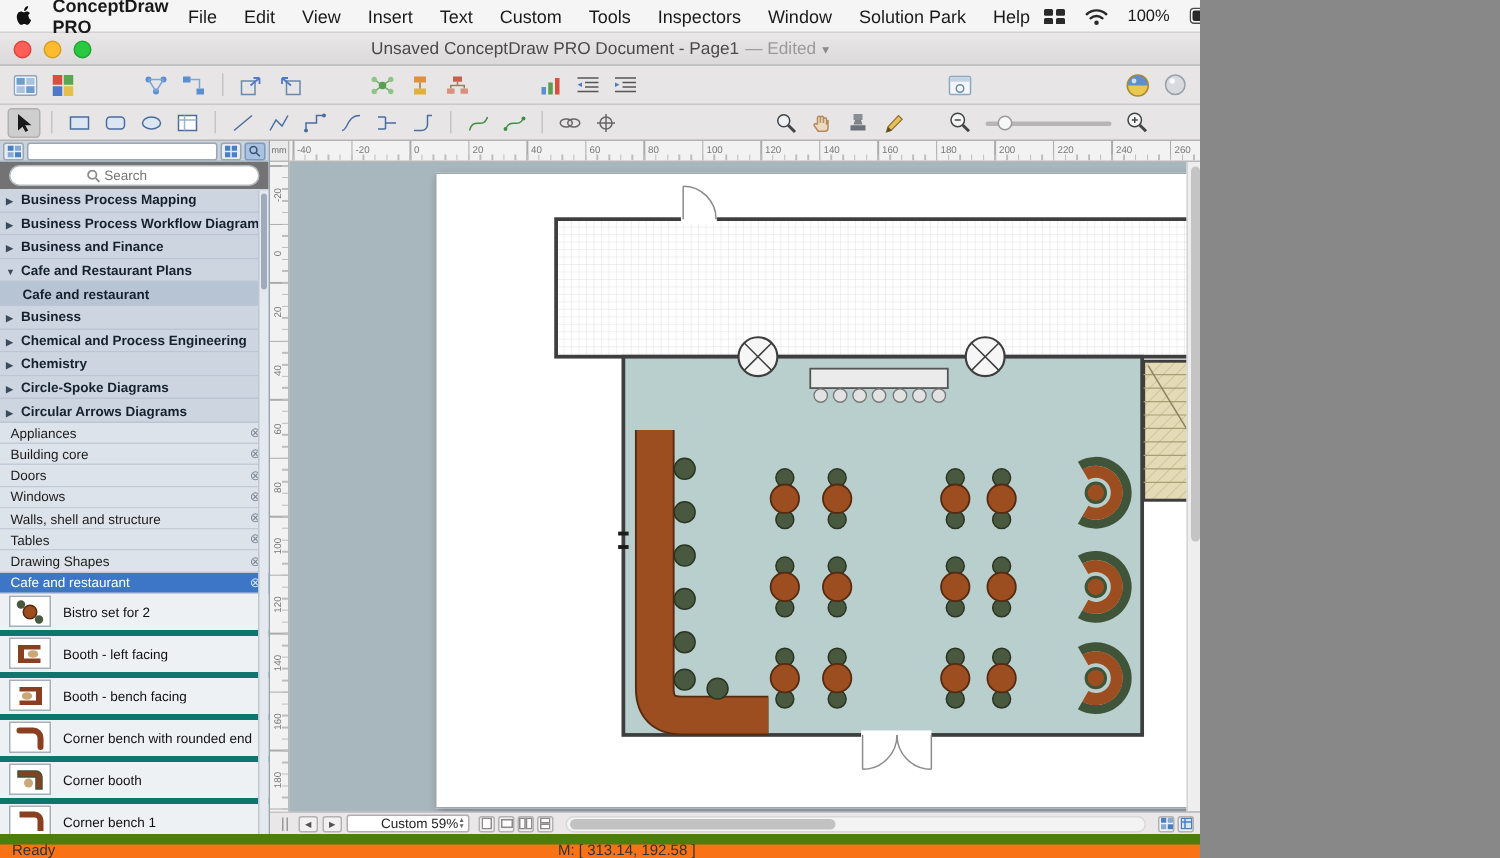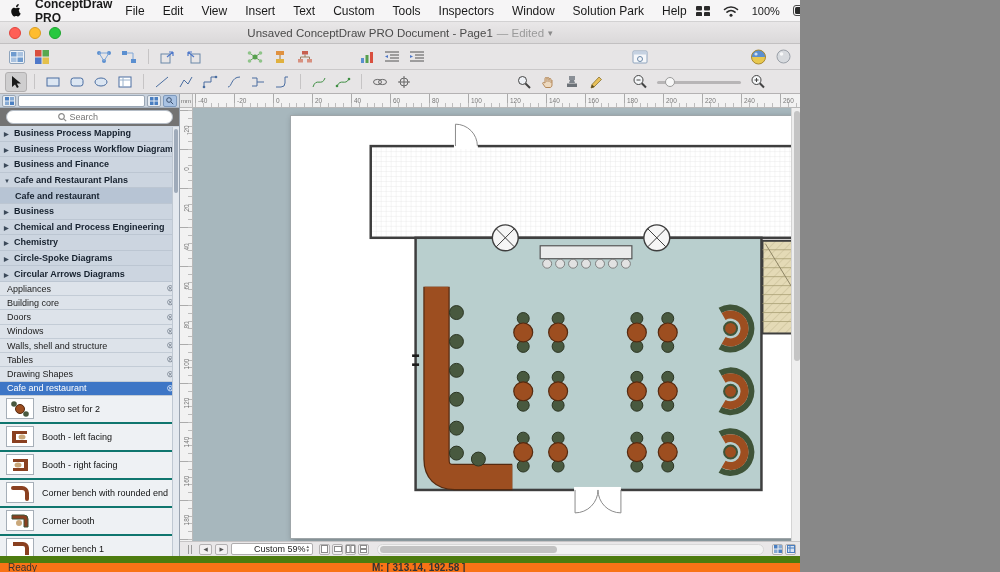"Bistro set for 2" .shape-row { border-bottom: 2px solid #0f766e -> 4px solid #0f766e }
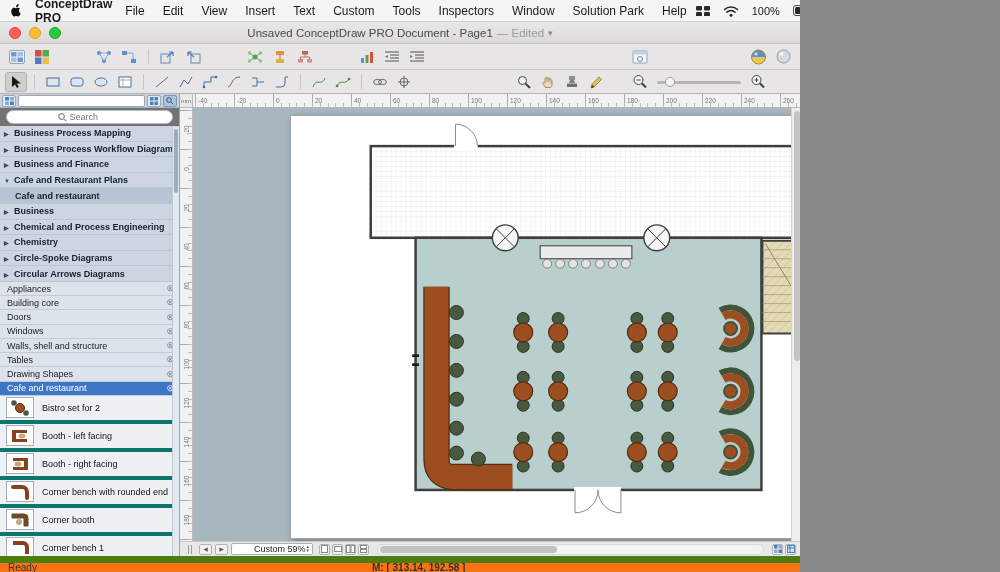"Booth - right facing" span.shape-label { text: right -> bench }
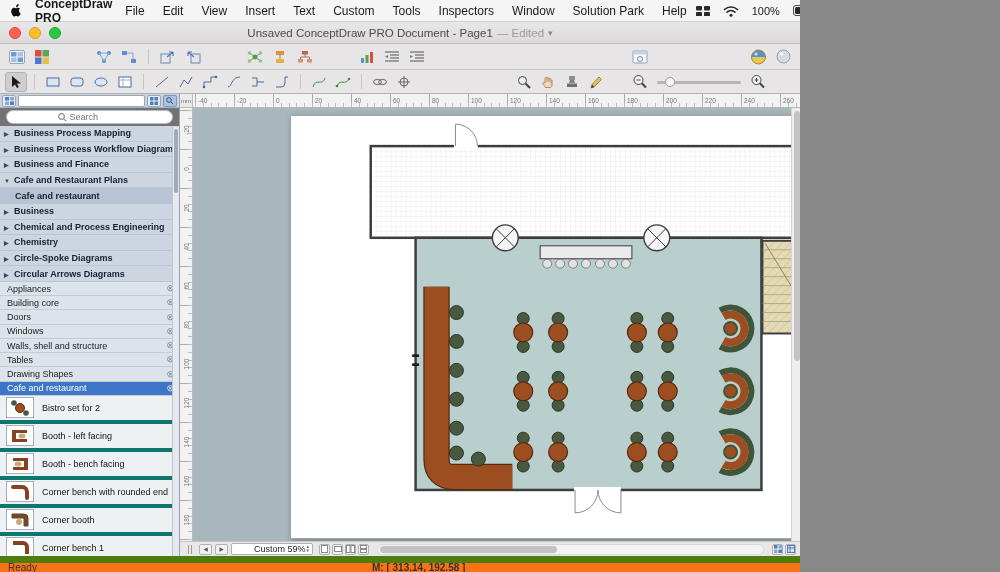"M: [ 313.14, 192.58 ]" .statusbar .mouse { font-weight: bold -> none }
